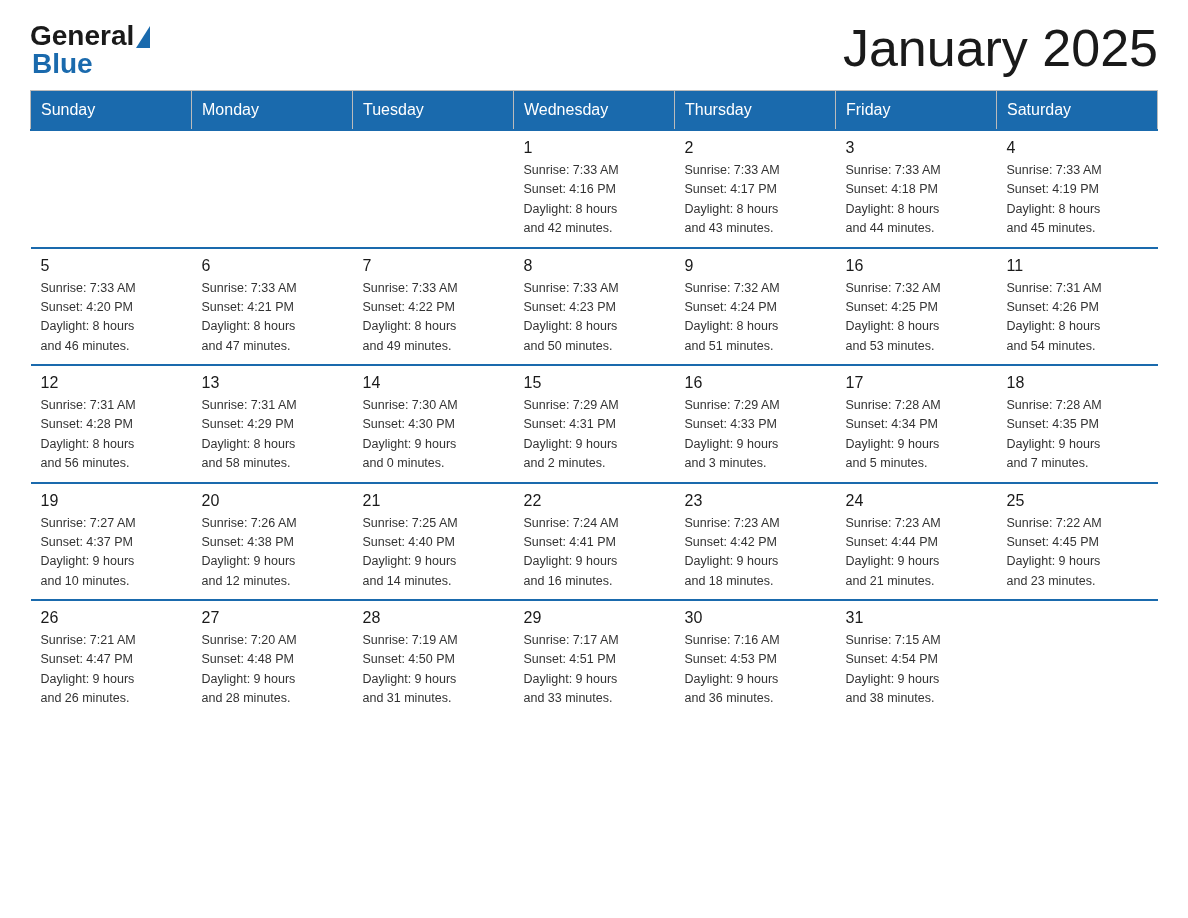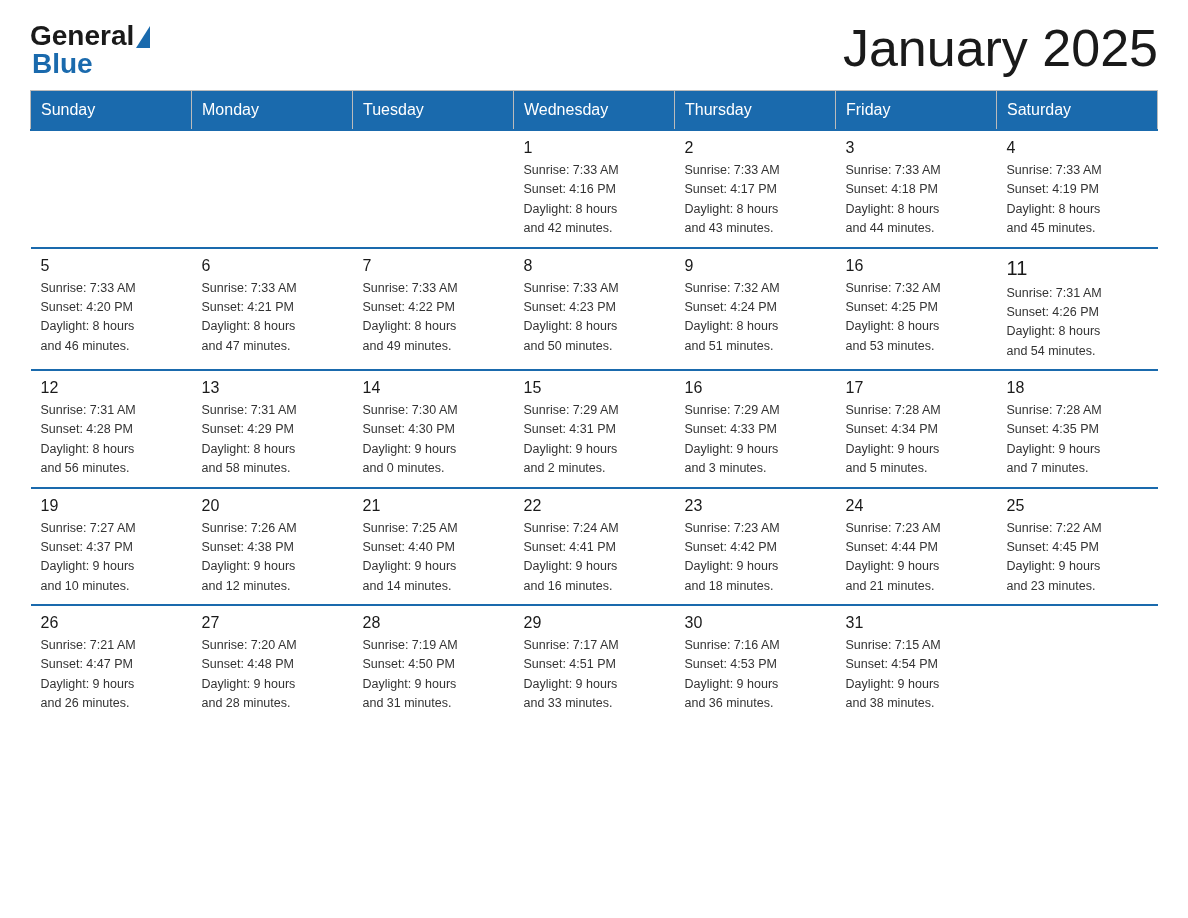"11" span { font-size: 20px -> 16px }
